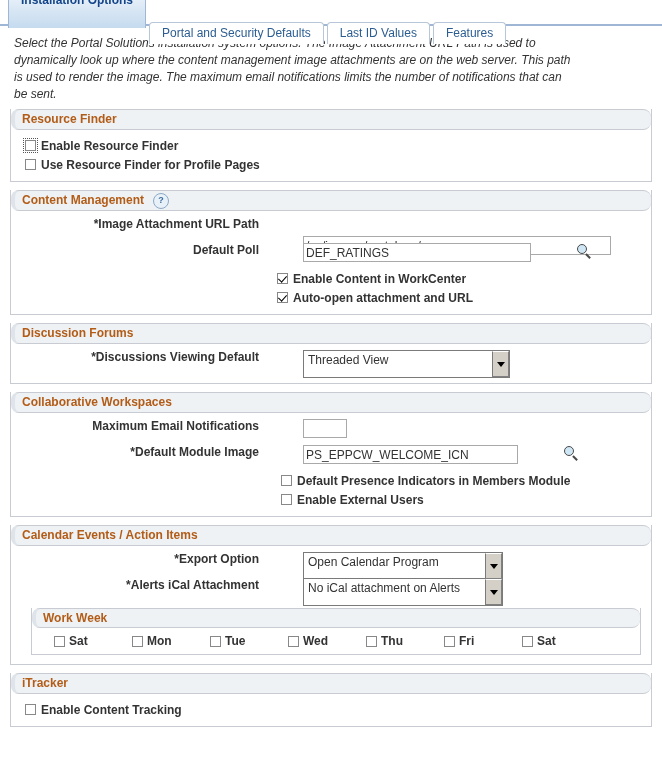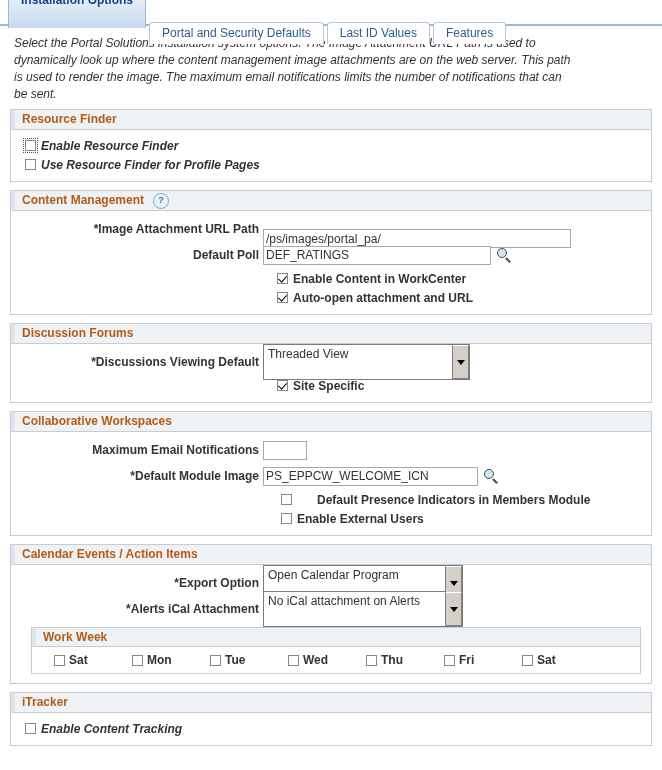"Resource Finder" .group-hdr { border-radius: none -> 8px }
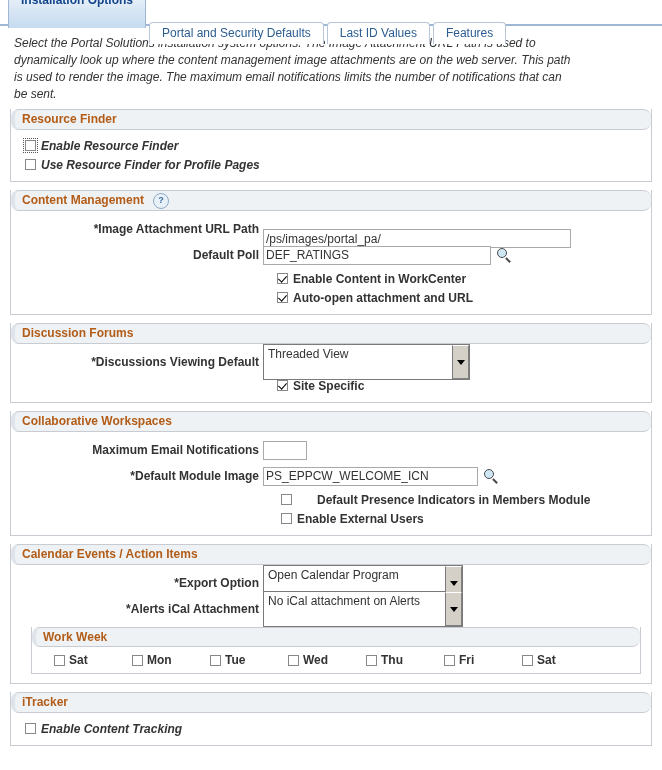"Enable Resource Finder" .cbrow.plain { font-style: italic -> none }
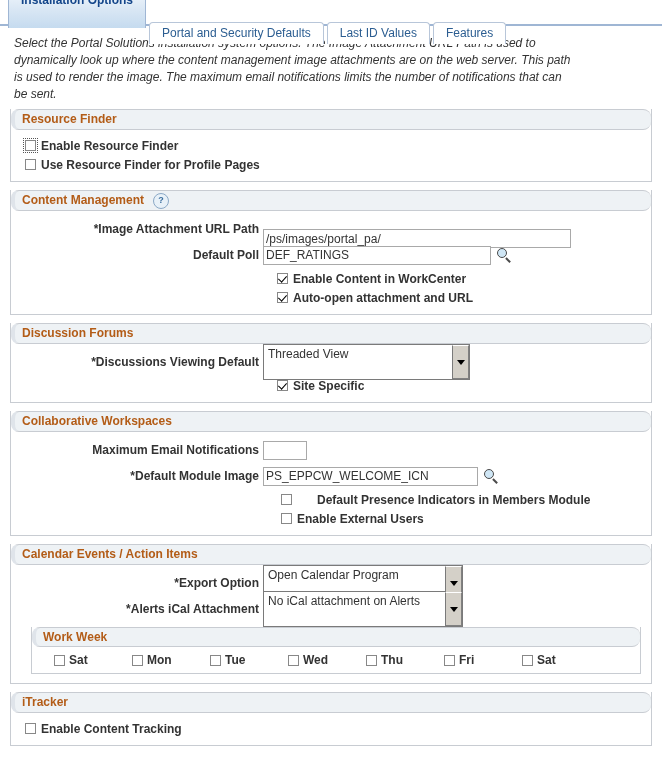"*Image Attachment URL Path" .frow { align-items: center -> none; gap: none -> 40px }
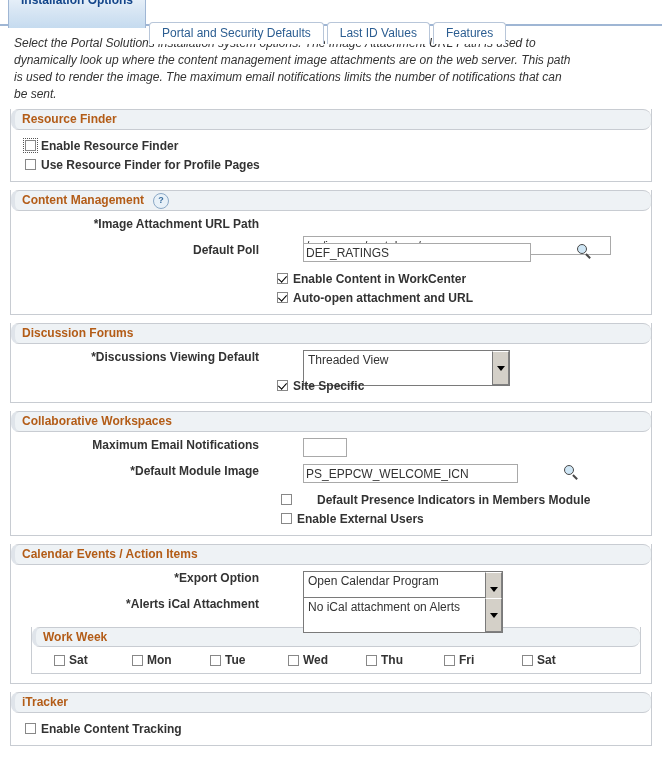"Threaded View" .sel { height: 36px -> 28px }
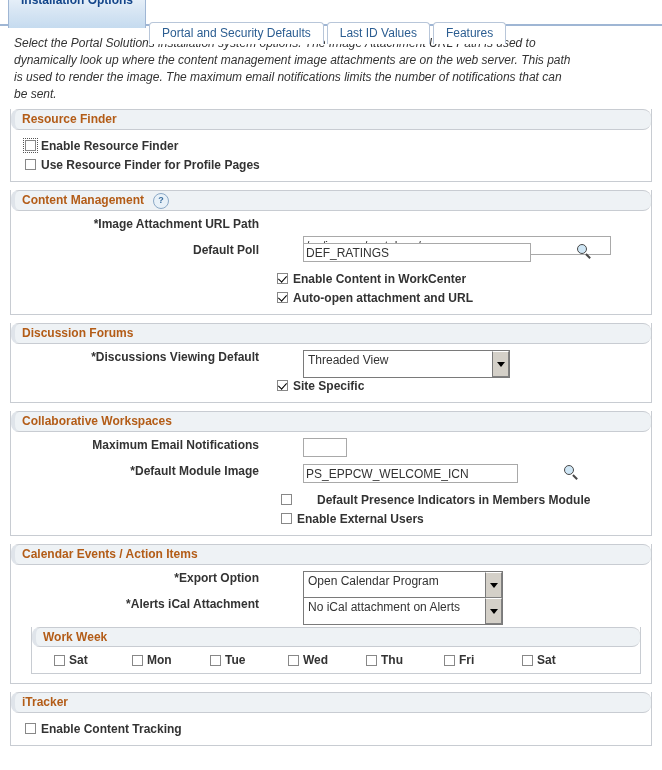"Site Specific" div.cbrow { html: <div> <span></span> <span>Site Specific</span> </div> -> none }
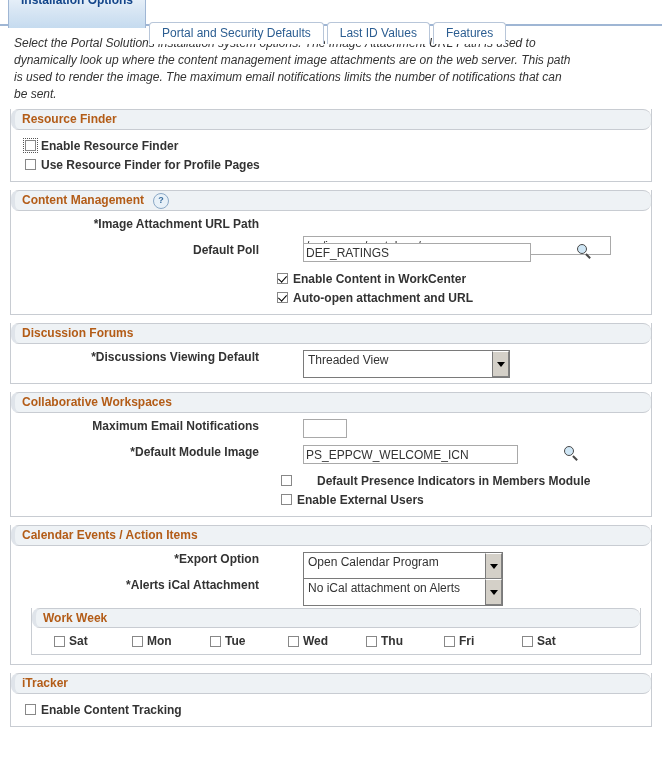"Default Presence Indicators in Members" div.cbrow { gap: 20px -> none }
